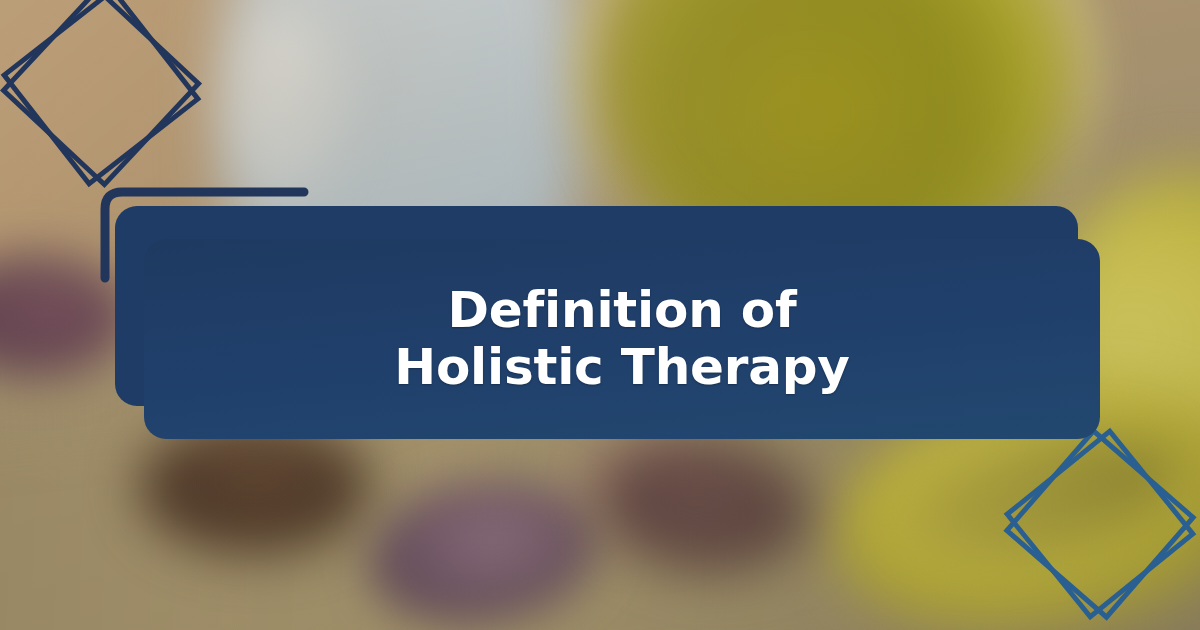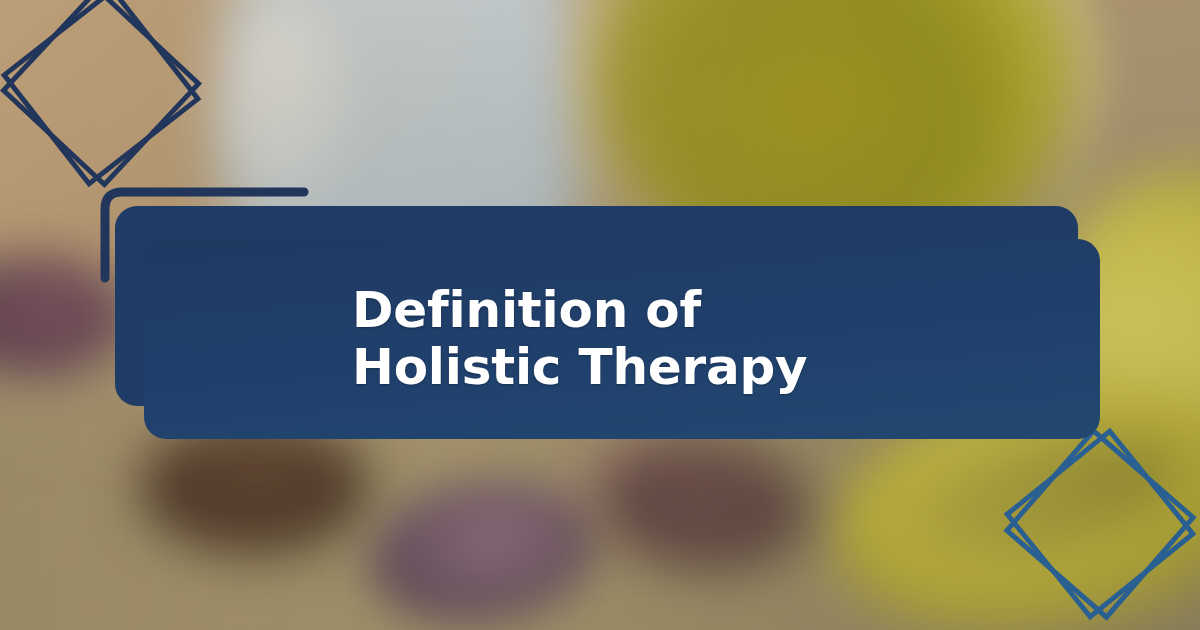"Definition of Holistic Therapy" .title-text { text-align: none -> center }
